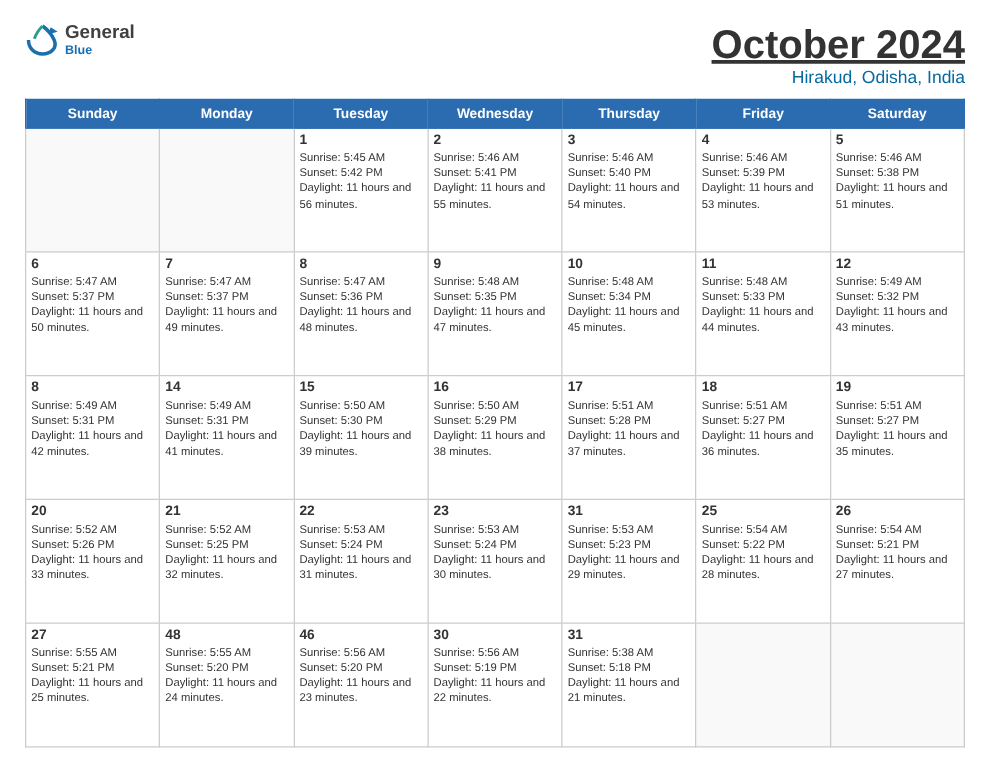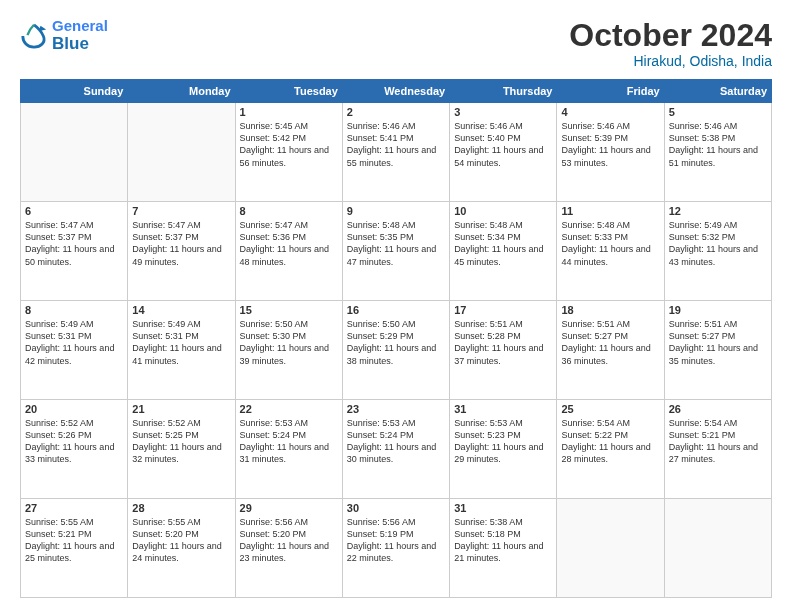"General" .logo-general { color: #3b82f6 -> #404040 }
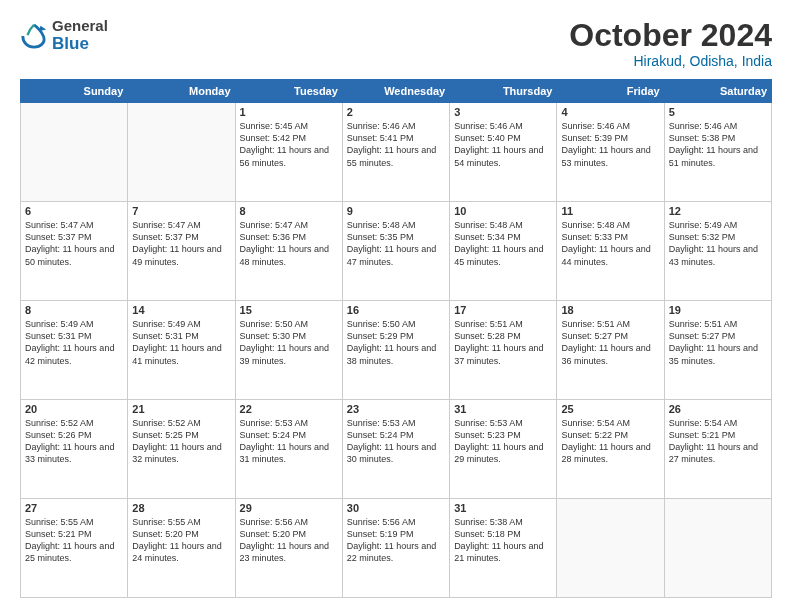"Blue" .logo-blue { font-size: 17px -> 10px }
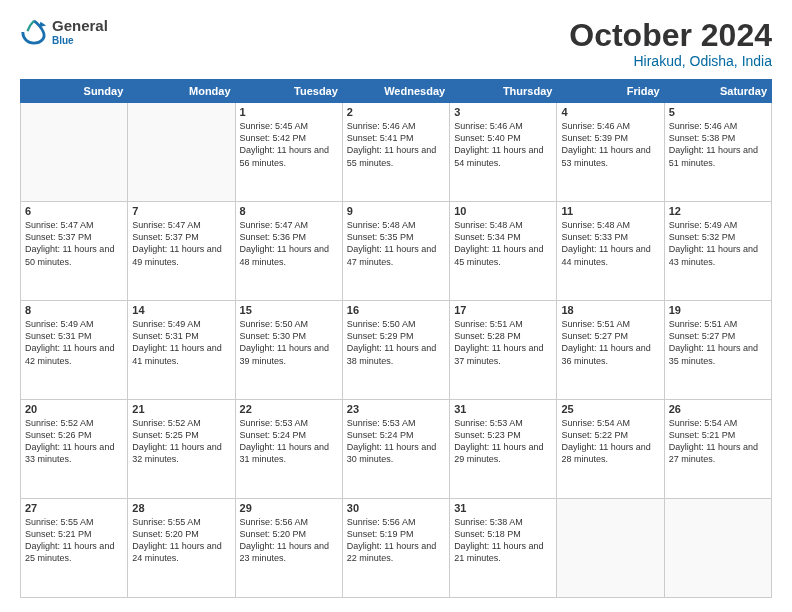"October 2024" .month-title { text-decoration: none -> underline }
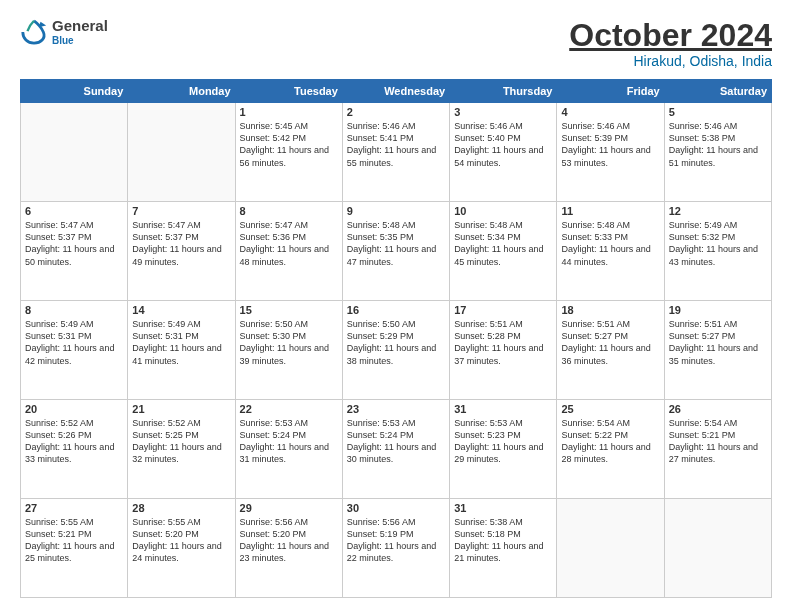"Sunday" .calendar th { text-align: right -> center }
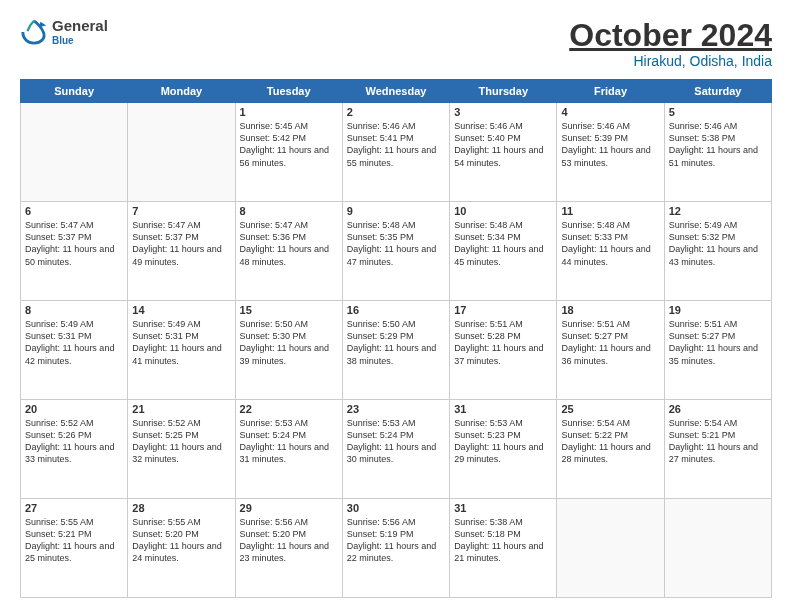"28" span.day-num { text: 28 -> 48 }
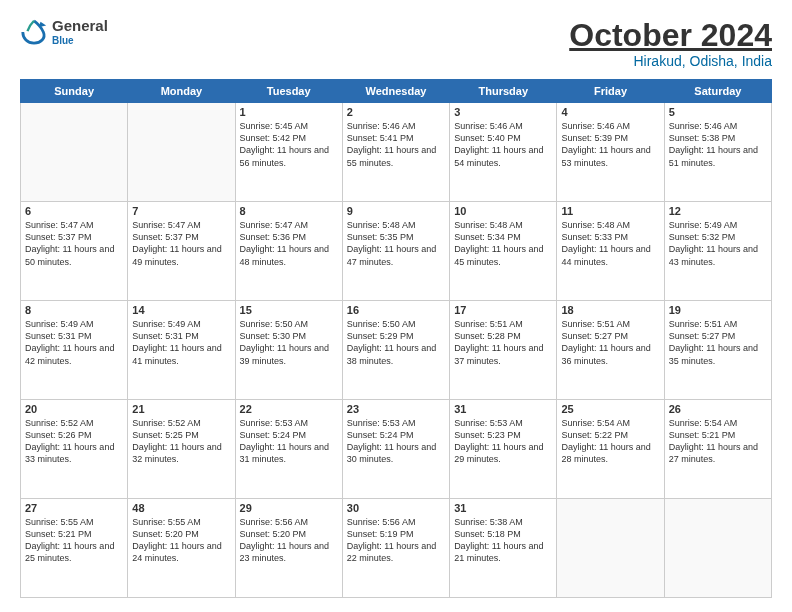"29" span.day-num { text: 29 -> 46 }
